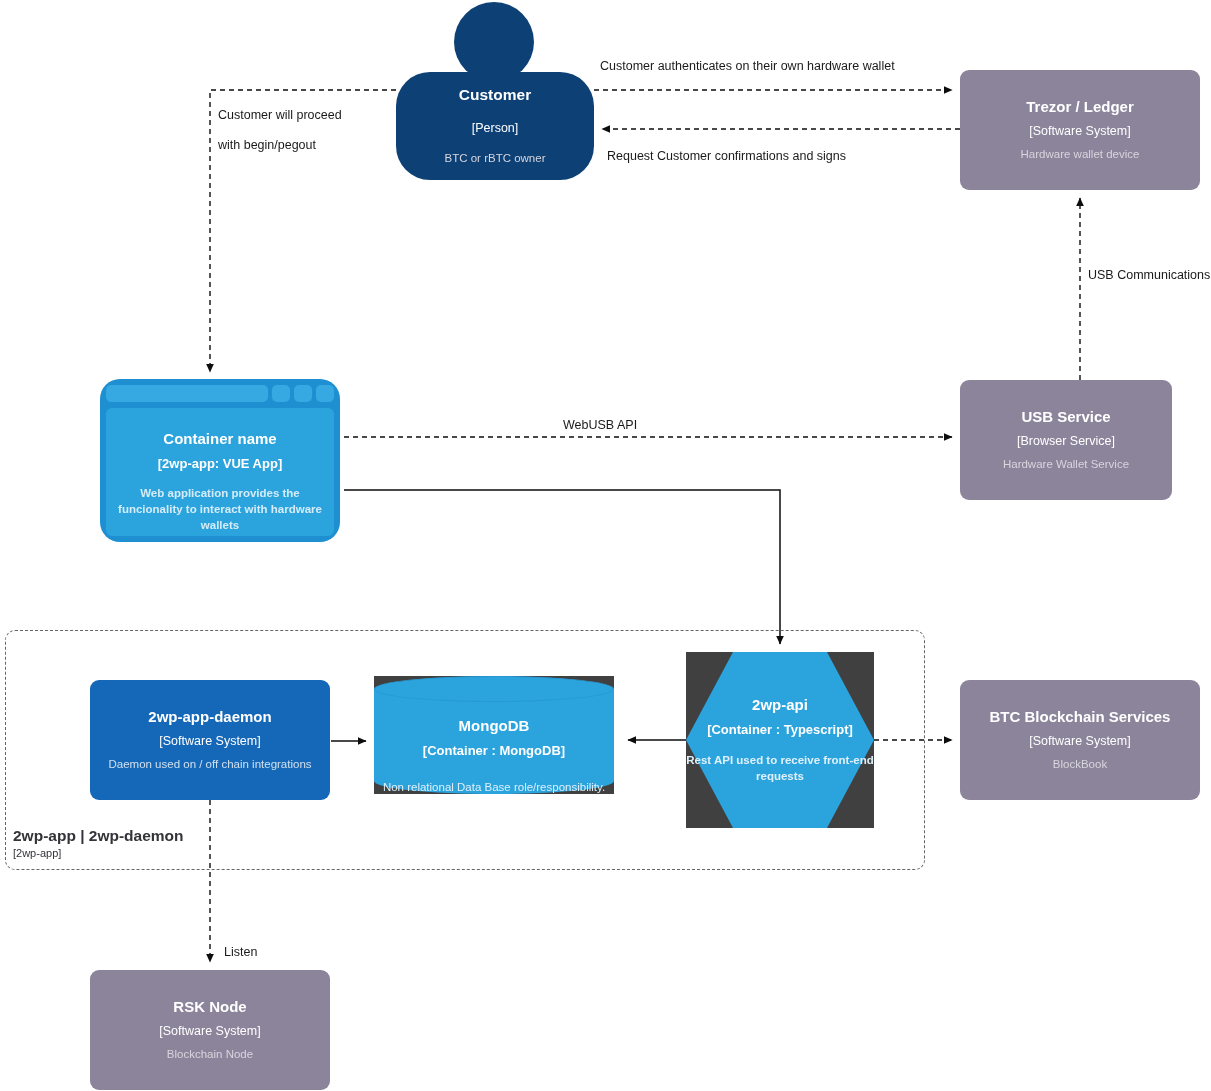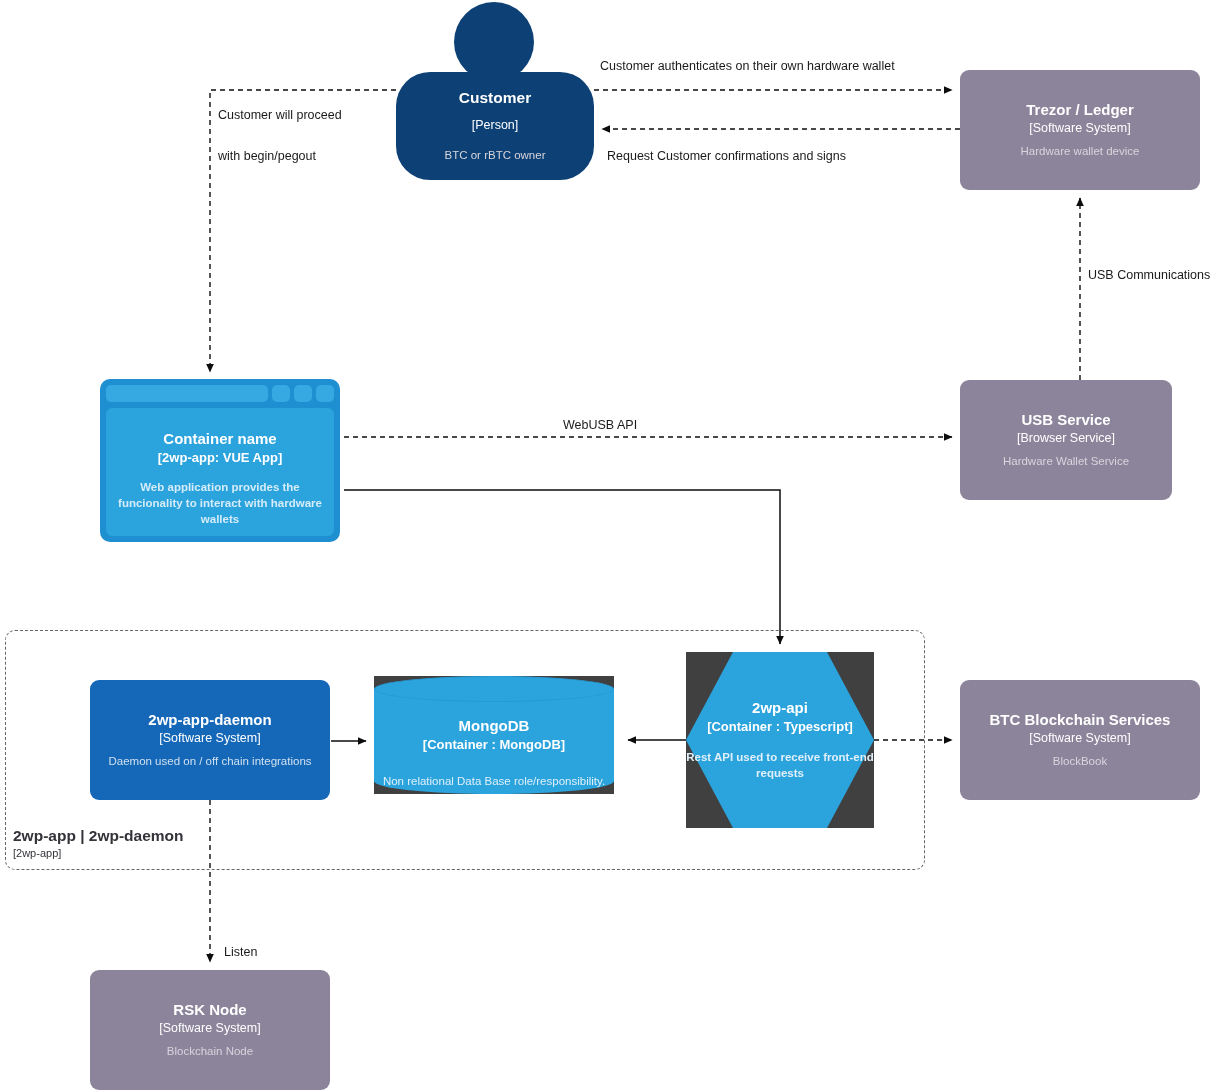"[Person]" .node .n-tech { margin-top: 1px -> 7px }
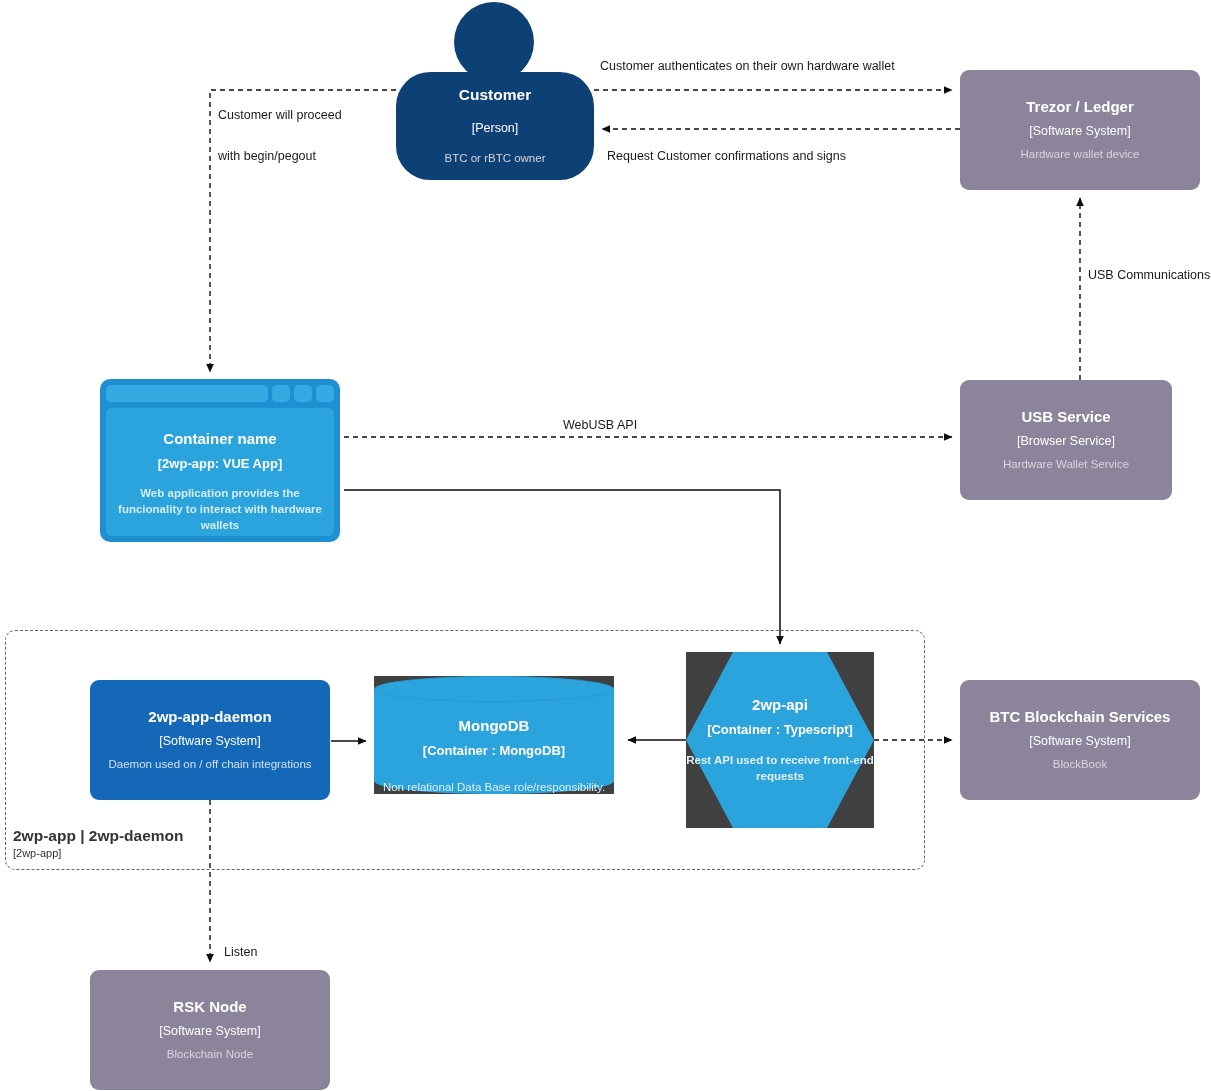"with begin/pegout" div { margin-top: 23px -> 12px }
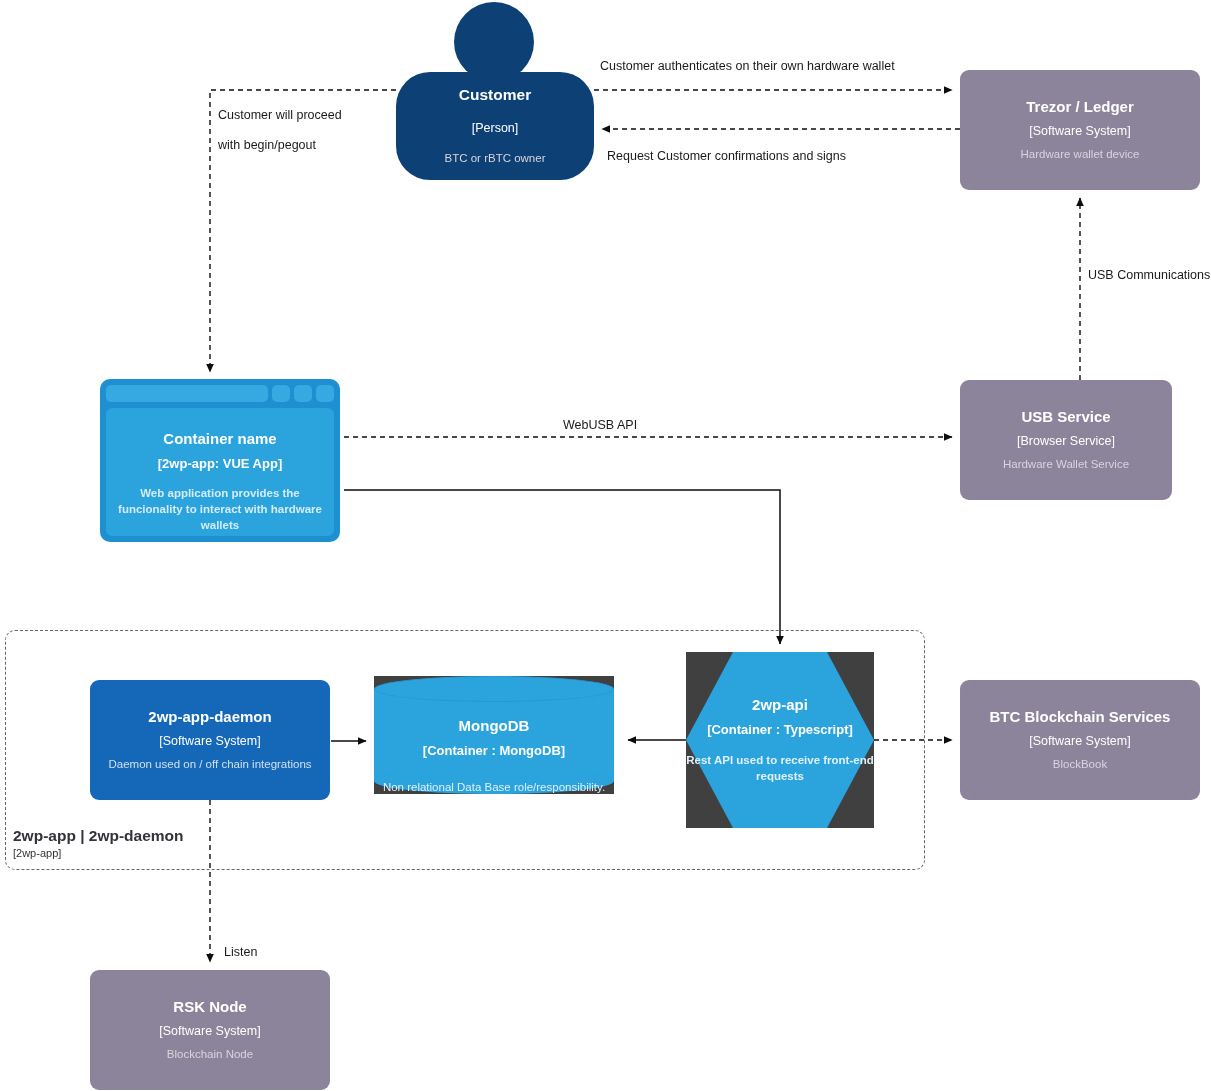"Container name" #vueapp { border-radius: 10px -> 20px }
